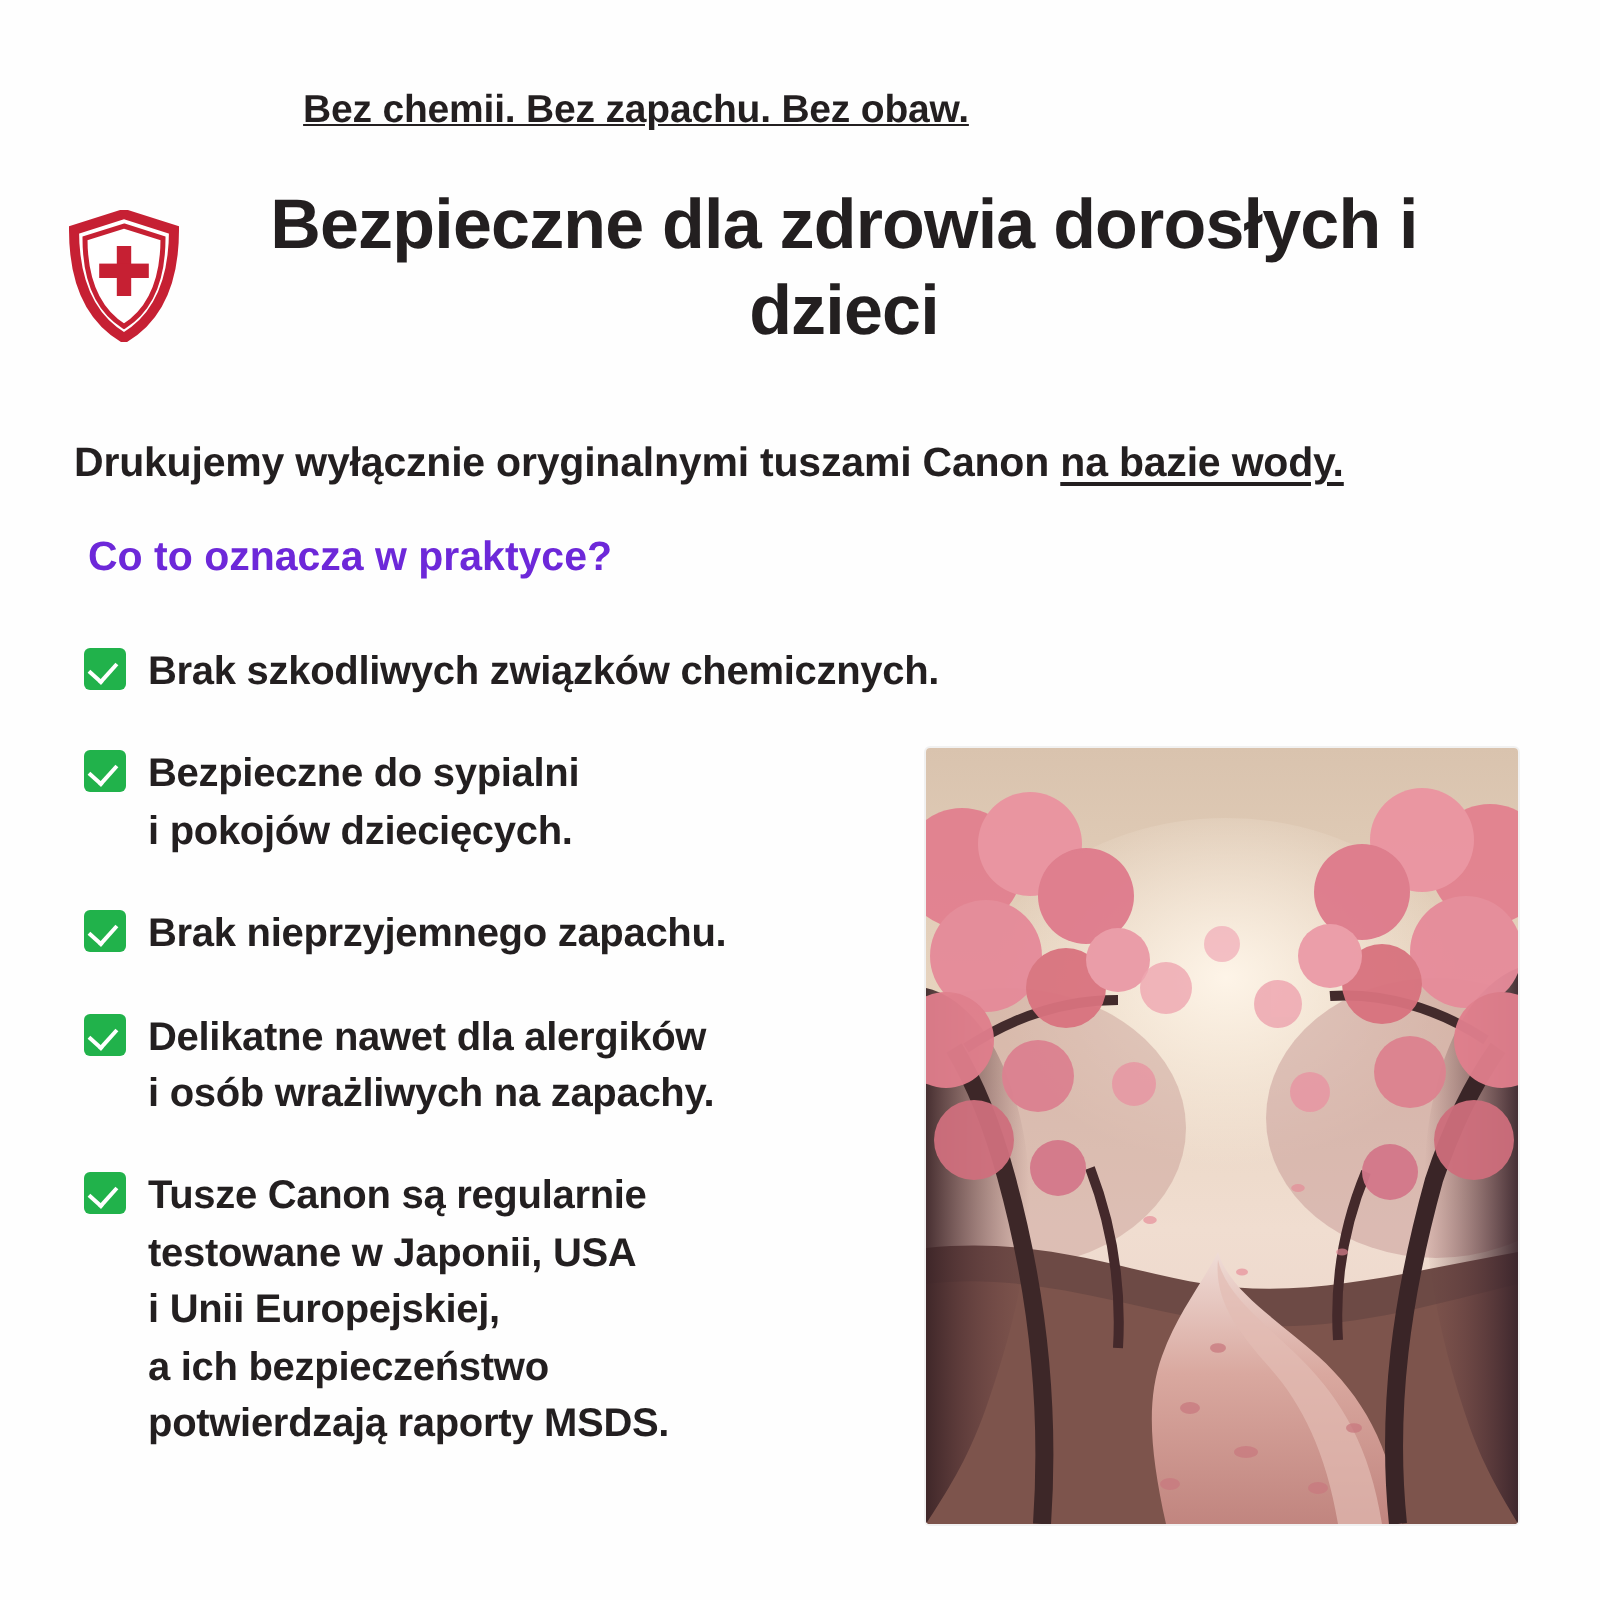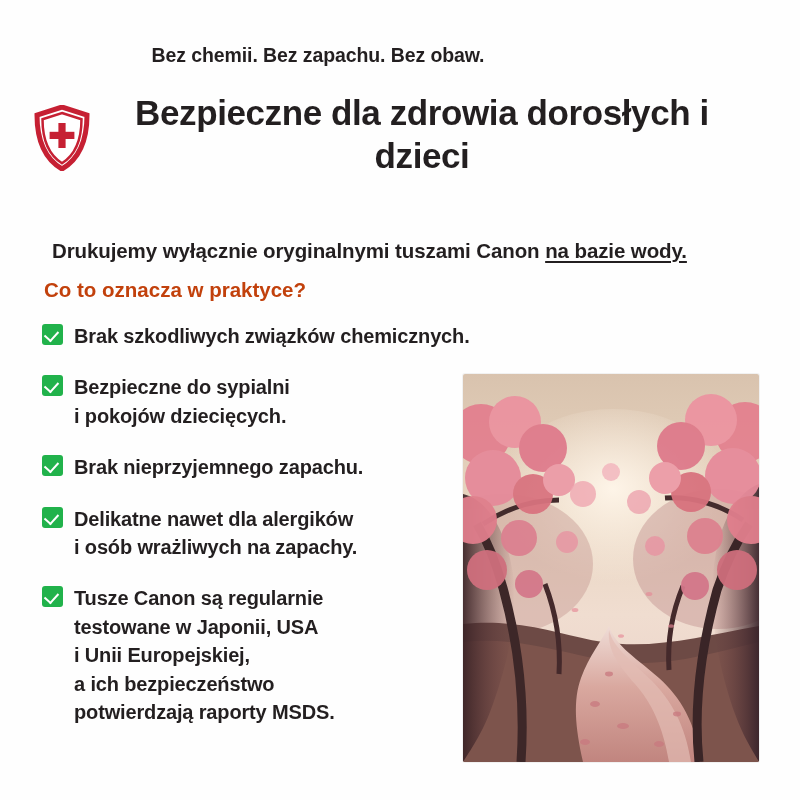"Bez chemii. Bez zapachu. Bez" .eyebrow { text-decoration: none -> underline }
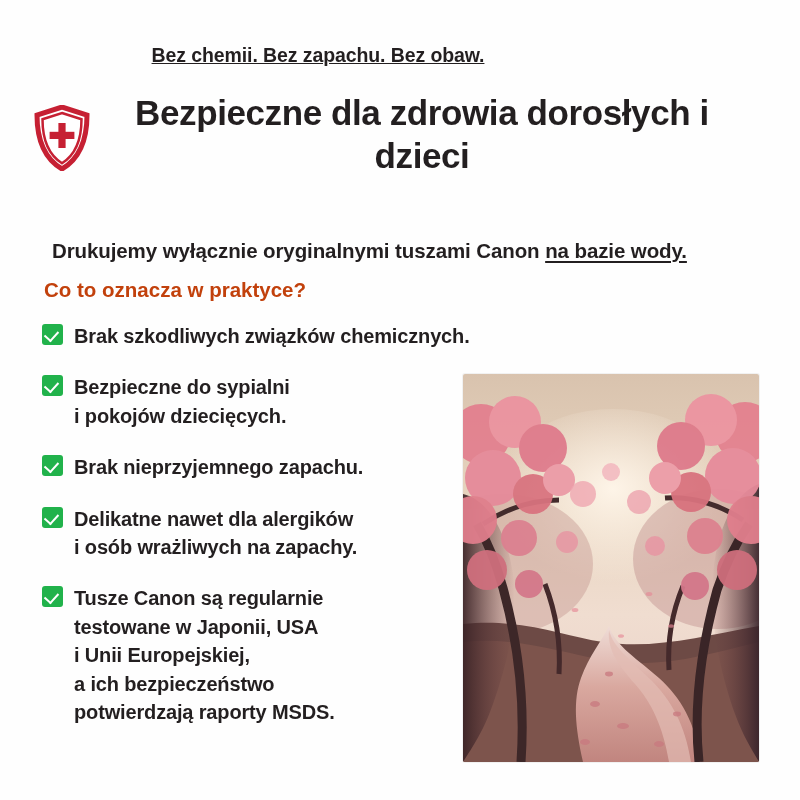"Drukujemy wyłącznie oryginalnymi tuszami" .intro { left: 52px -> 37px; margin-top: 19px -> none }
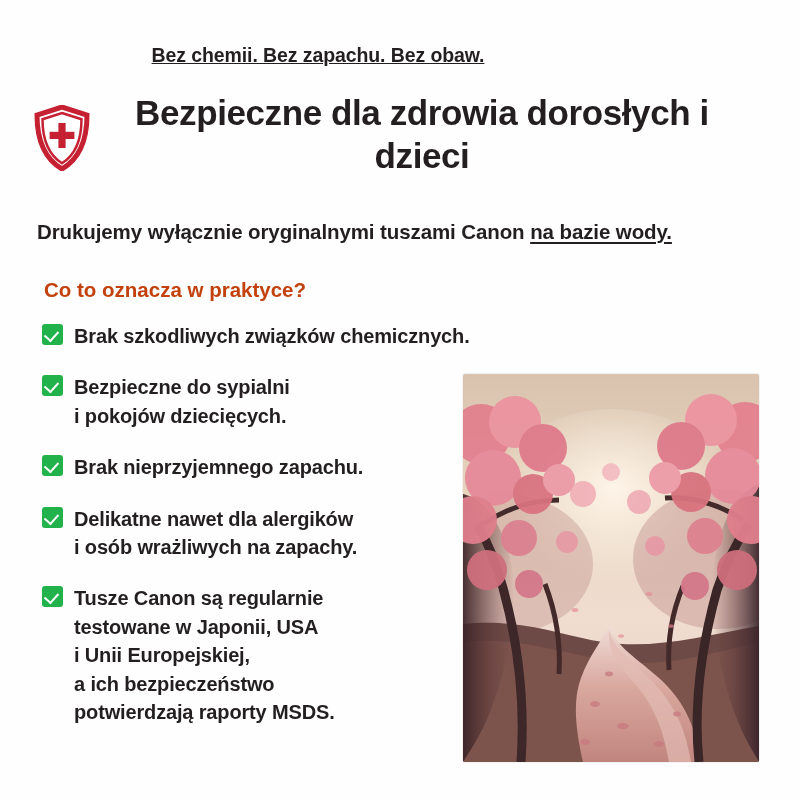"Co to oznacza w praktyce?" .question { color: #c2410c -> #6d28d9; top: 278px -> 267px }
